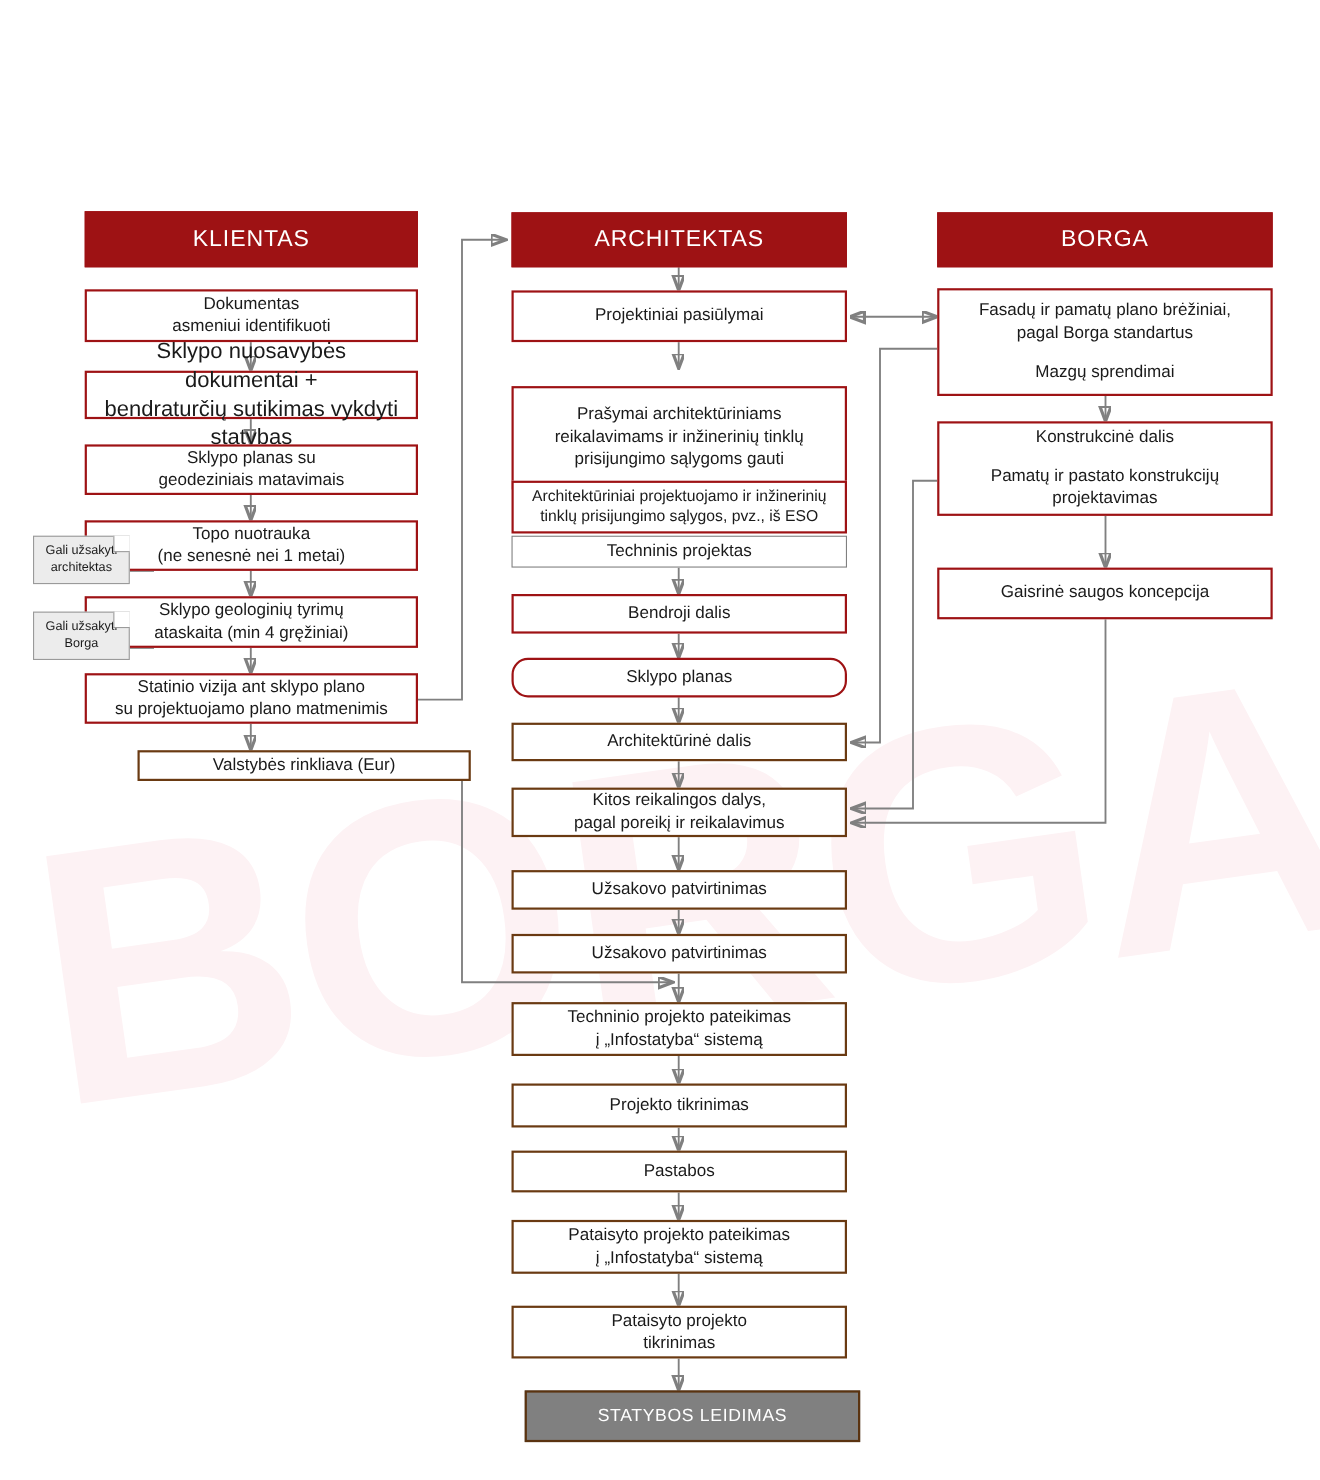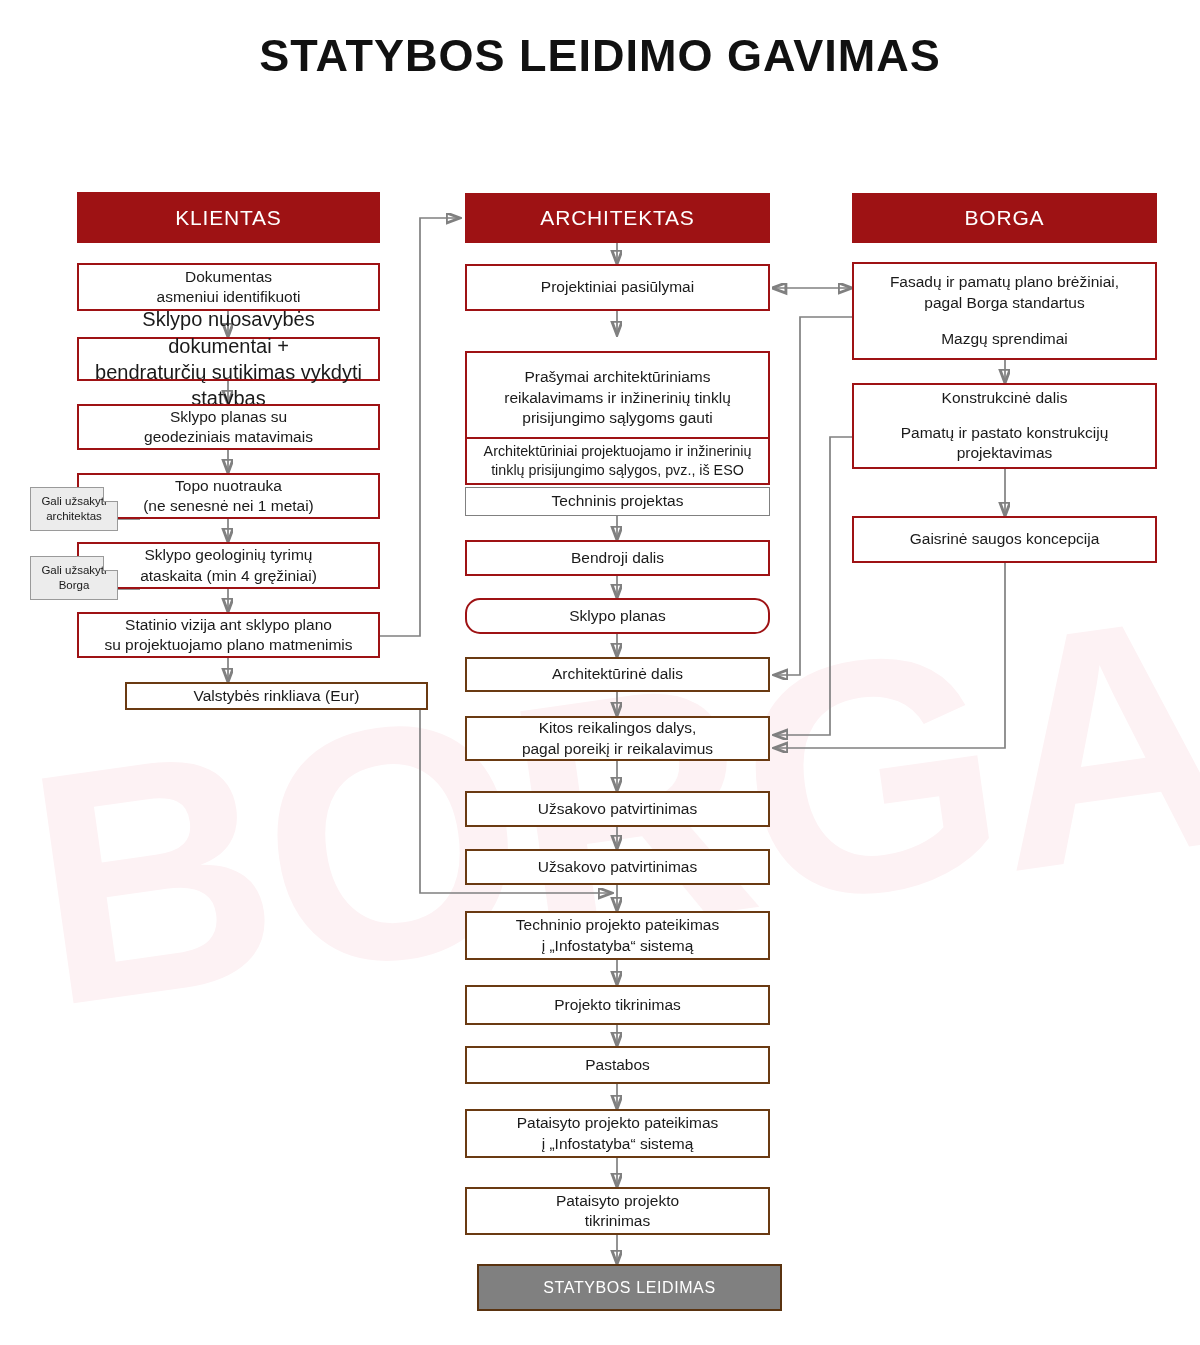"STATYBOS LEIDIMO GAVIMAS" div.title { html: <div>STATYBOS LEIDIMO GAVIMAS</div> -> none }
